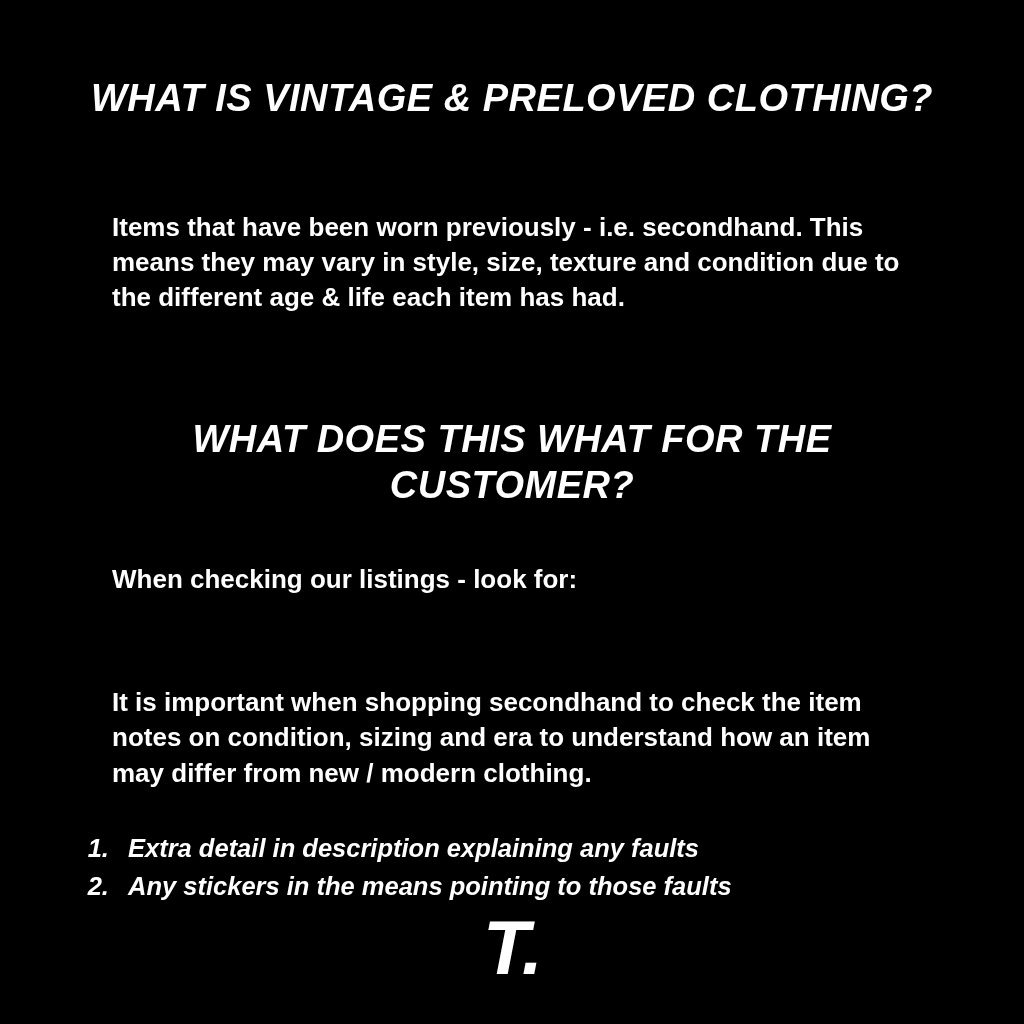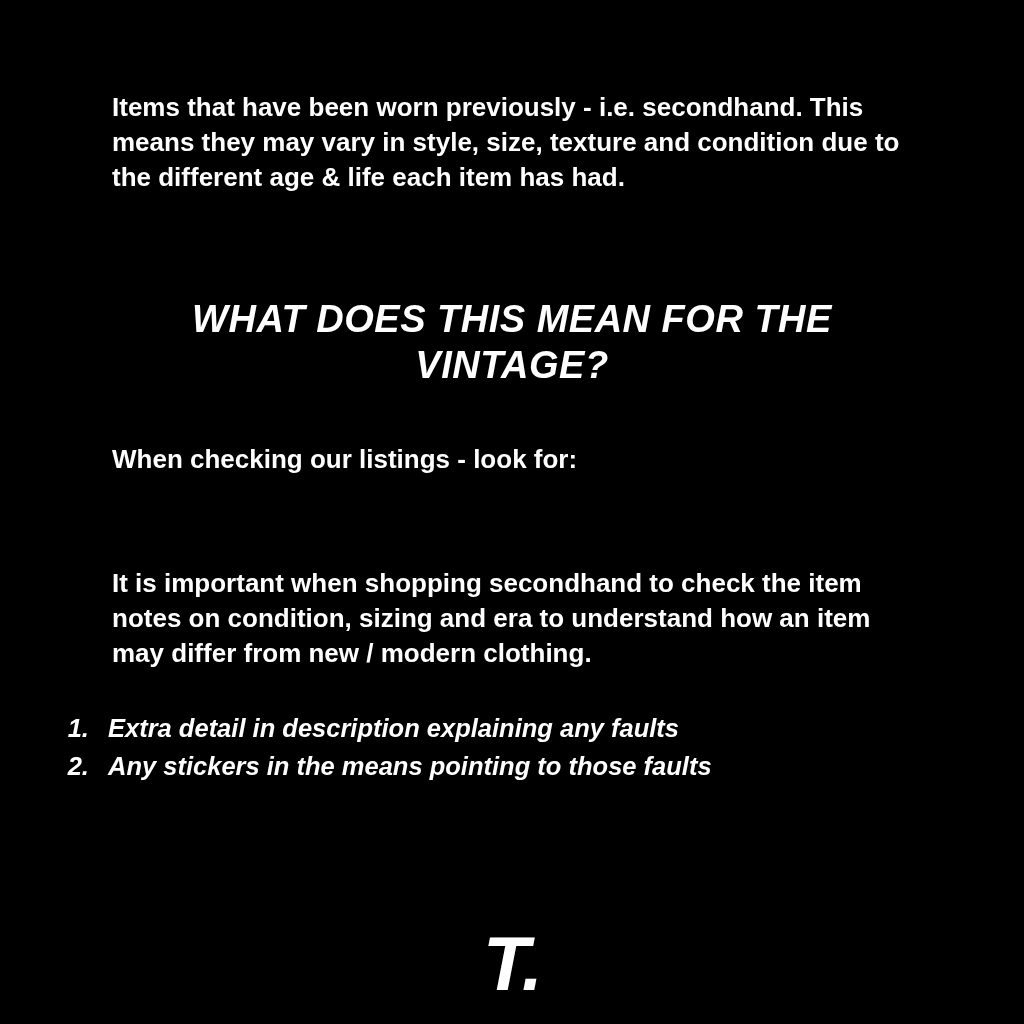"WHAT IS VINTAGE & PRELOVED" h1.heading-main { html: none -> <h1>WHAT IS VINTAGE &amp; PRELOVED CLOTHING?</h1> }
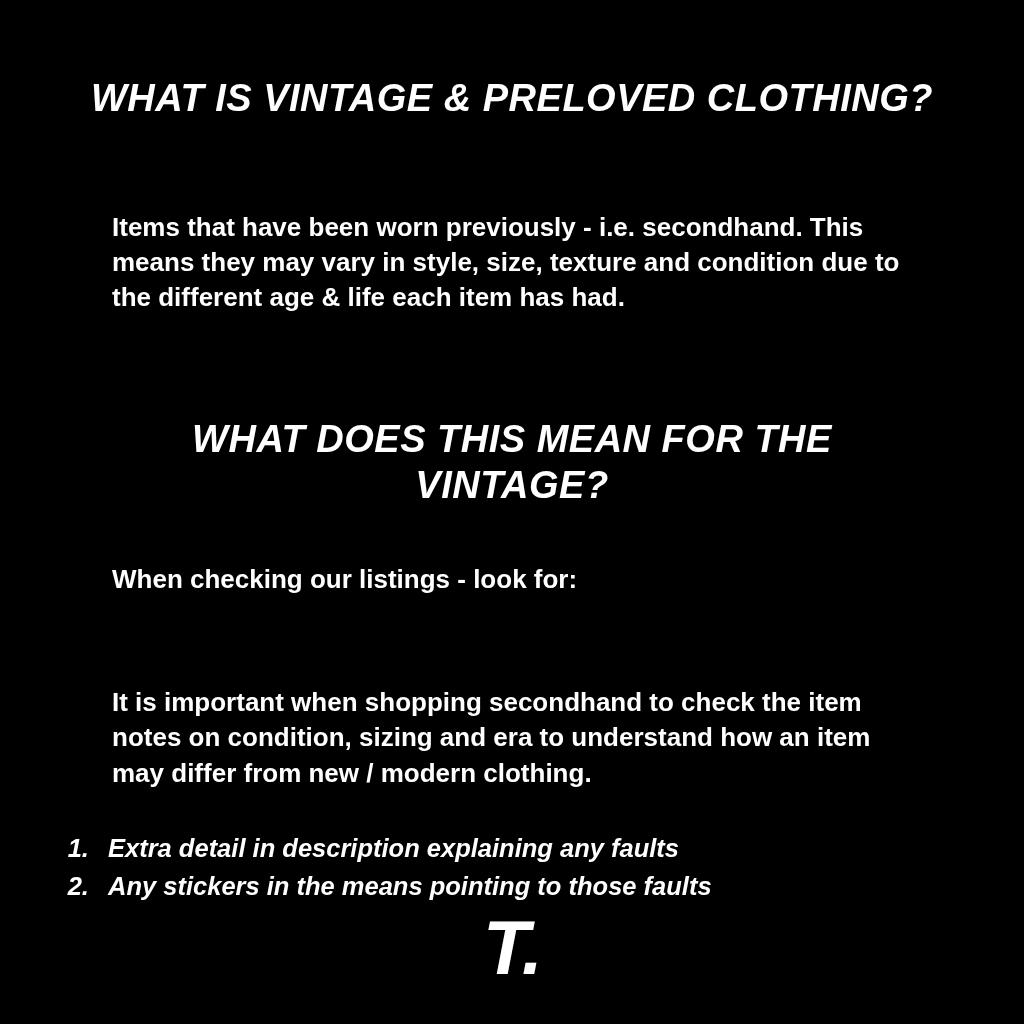"WHAT DOES THIS MEAN FOR" h2.heading-second { text: MEAN FOR THE VINTAGE -> WHAT FOR THE CUSTOMER }
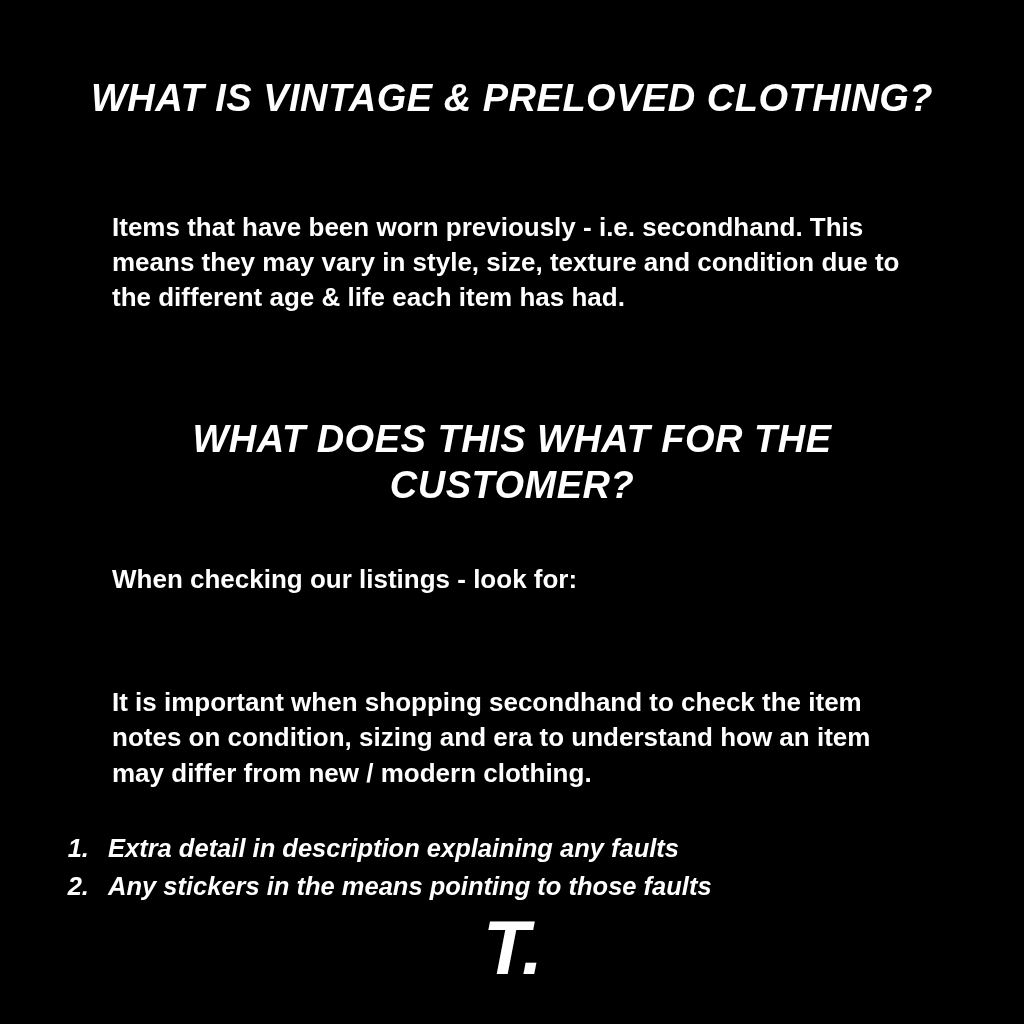"Extra detail in description explaining" ol.faults { margin: 8px -> 0; padding: 22px 40px 0 88px -> 22px 40px 0 116px }
